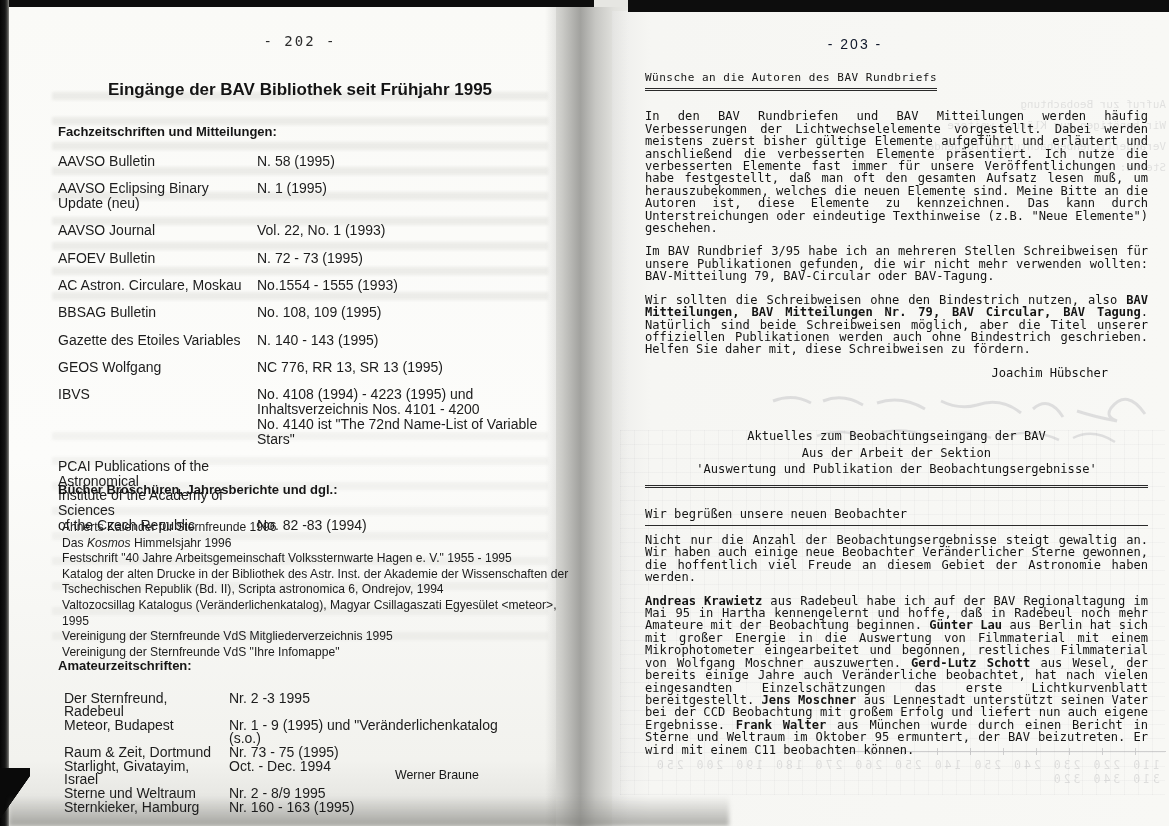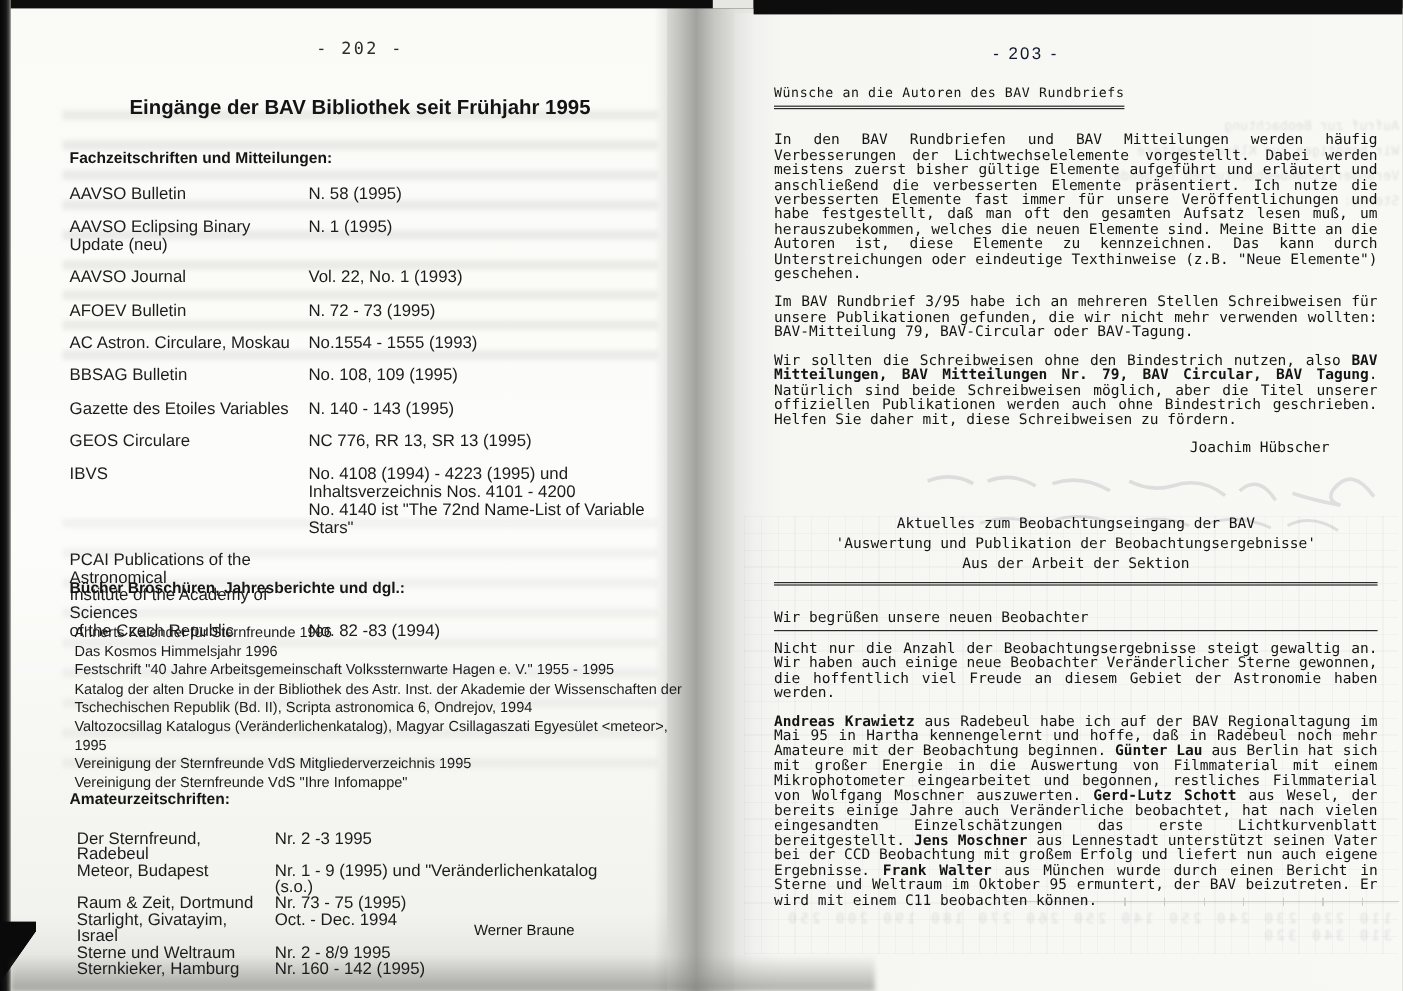"GEOS Circulare" span.row-label { text: Circulare -> Wolfgang }
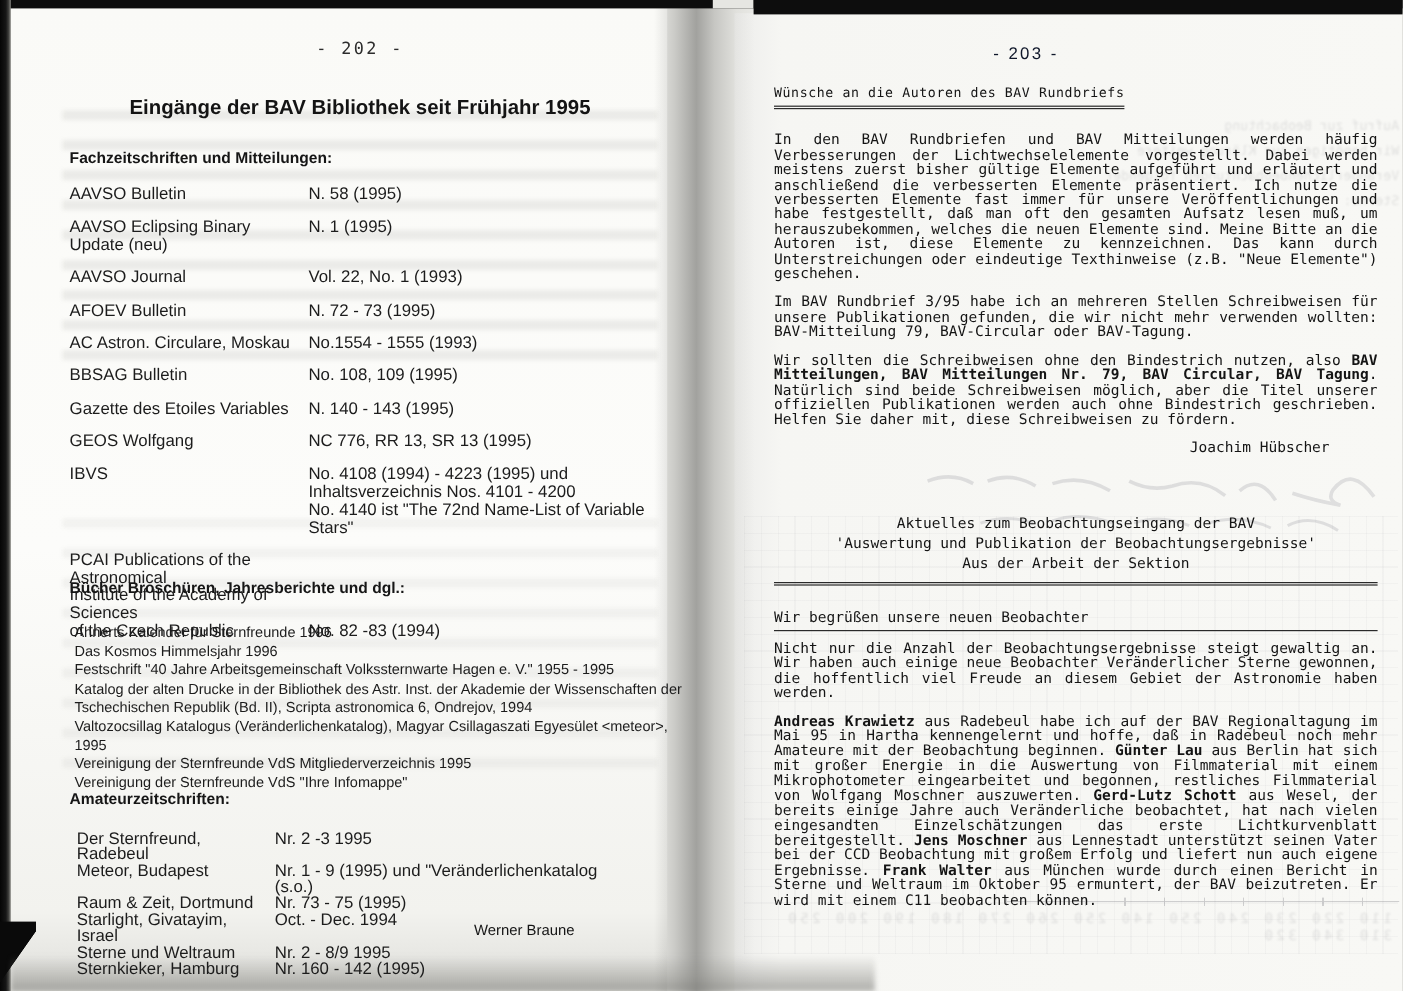"'Auswertung und Publikation der" div { order: before "Aus der Arbeit der Sektion" -> after "Aus der Arbeit der Sektion" }
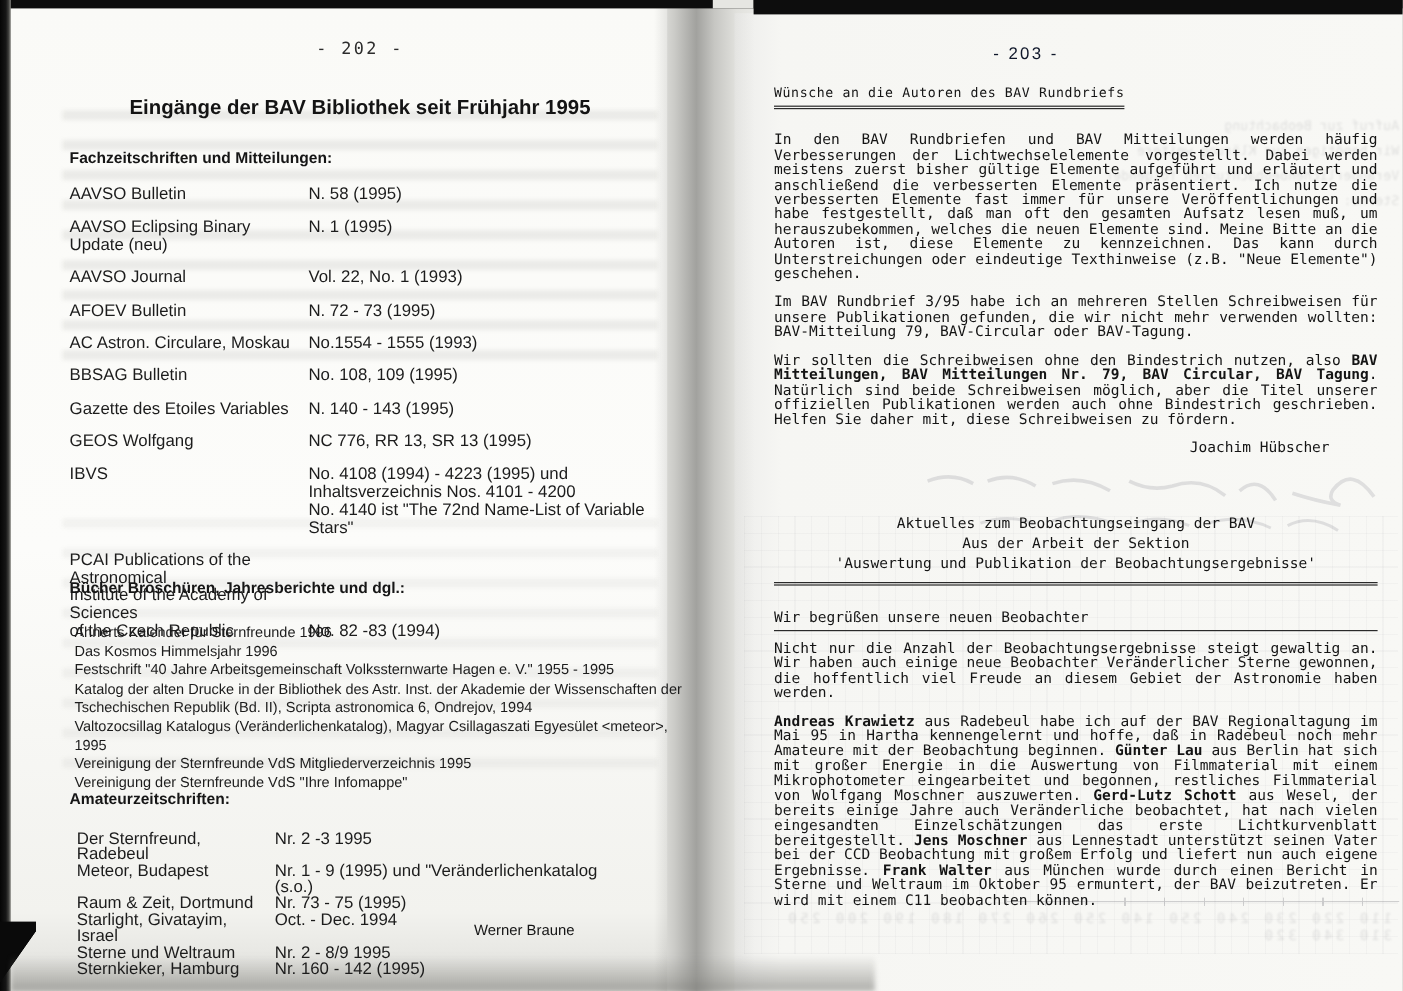"Kosmos" span { font-style: none -> italic }
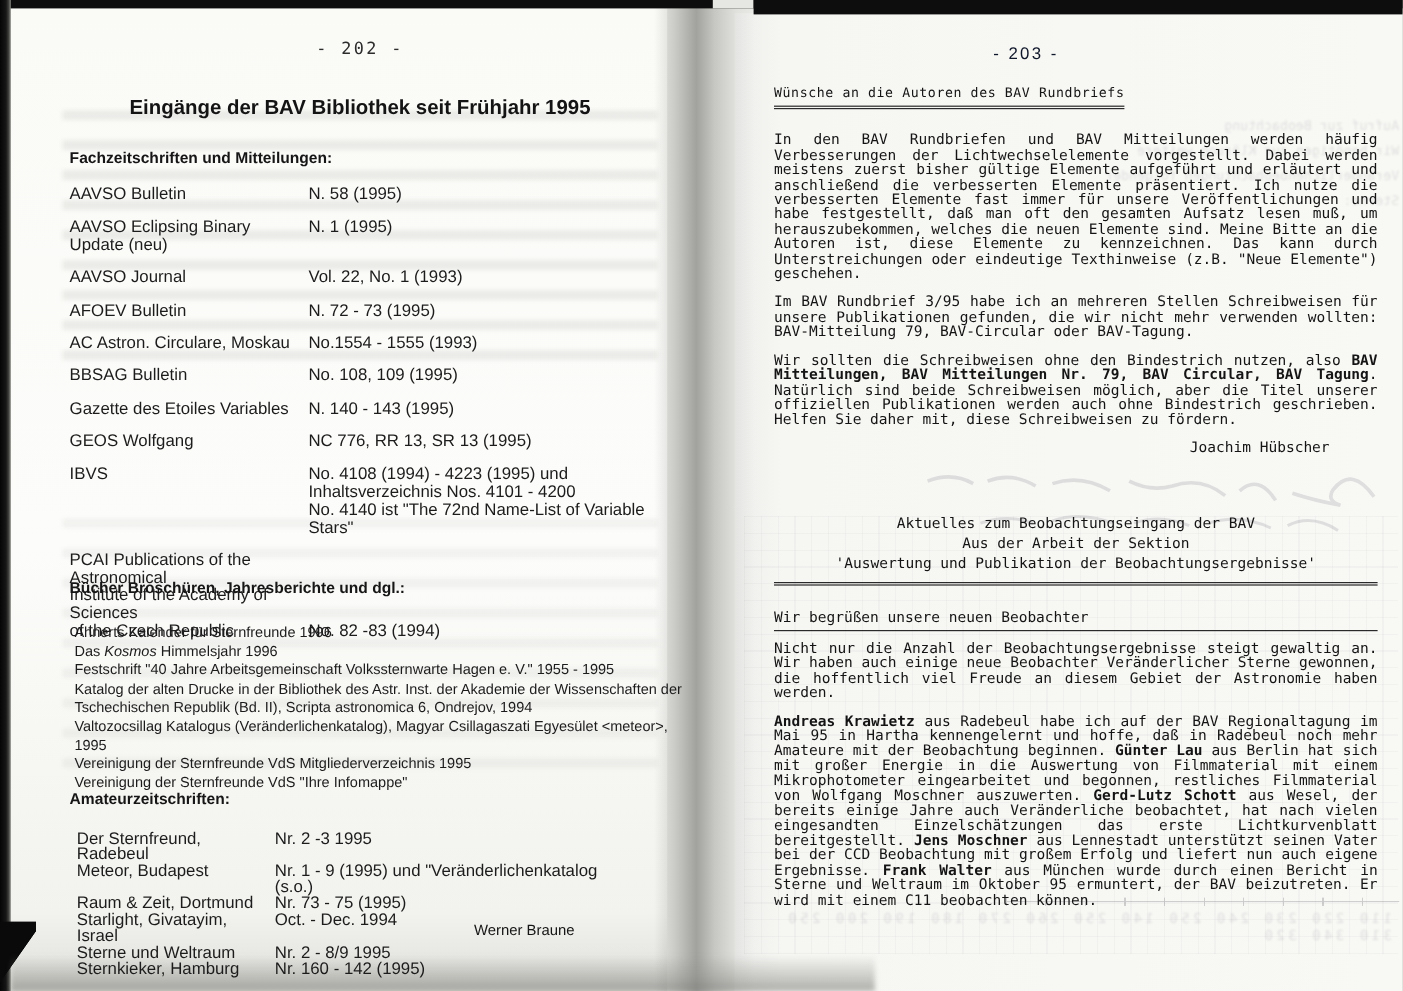"Nr. 160 - 142 (1995)" span.row-value { text: 142 -> 163 }
